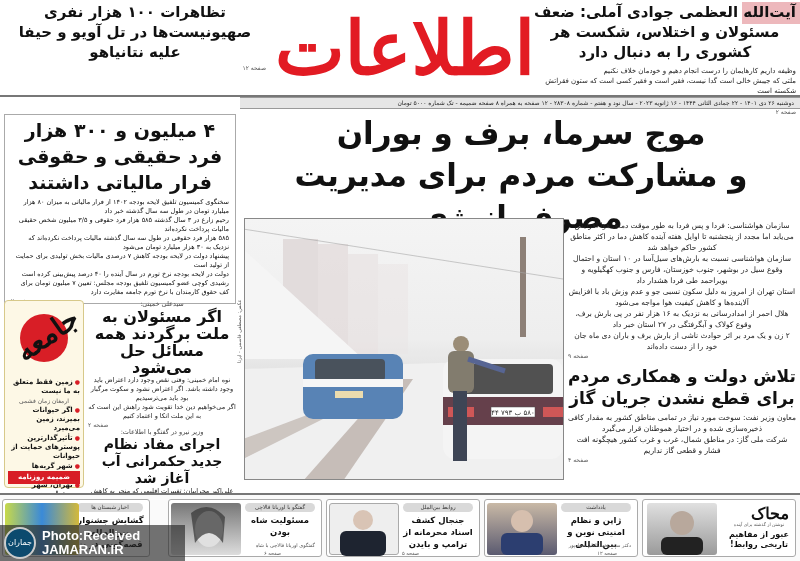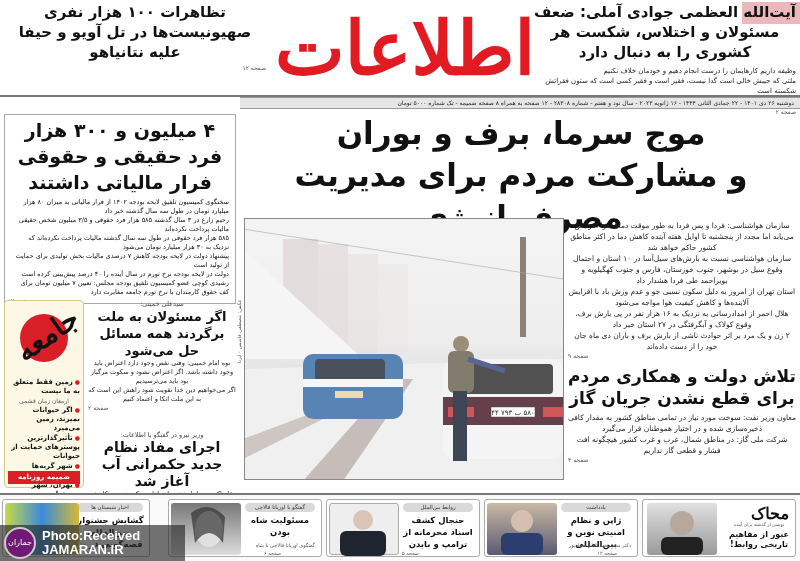"اگر مسئولان به ملت برگردند" .mid-headline { font-size: 13px -> 16px }
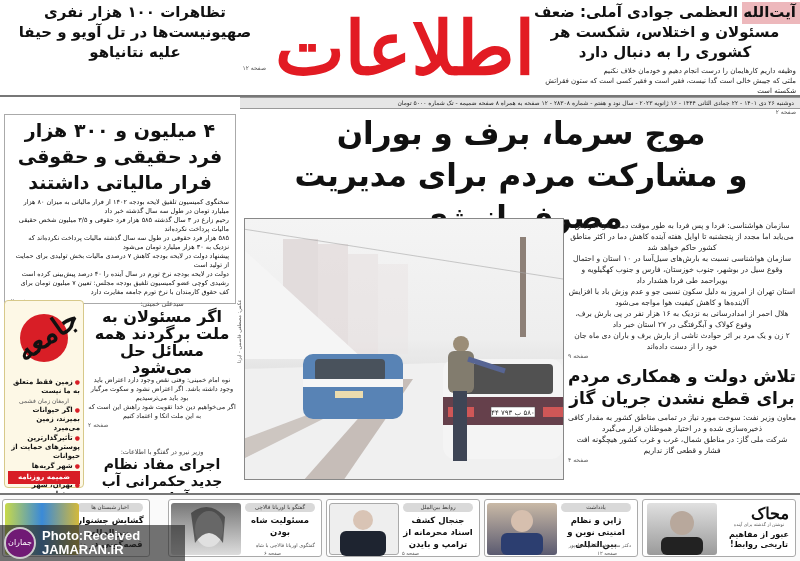"وزیر نیرو در گفتگو با" div.kicker { margin-top: 20px -> 0 }
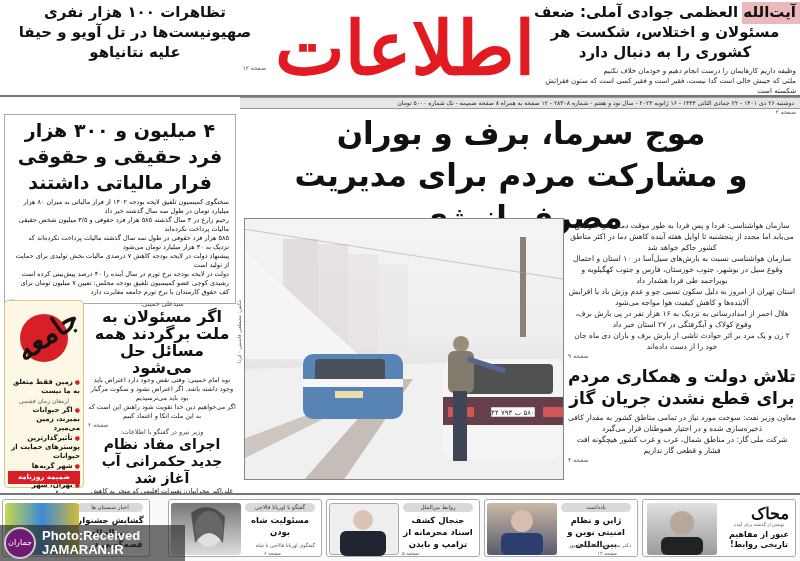"جماران" .wm-logo { background: #701a75 -> #0c4a6e }
